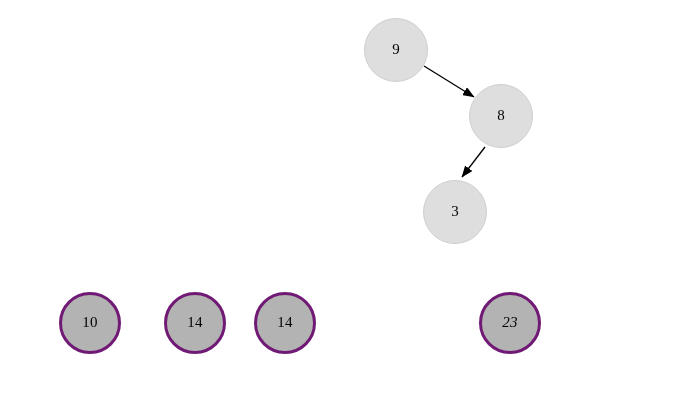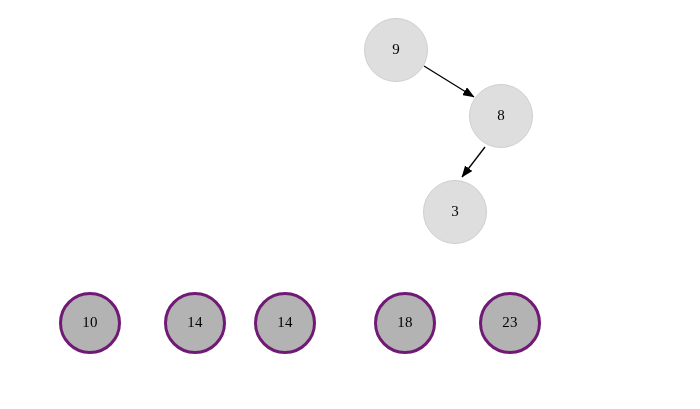"18" div.node { html: <div> <span>18</span> </div> -> none }
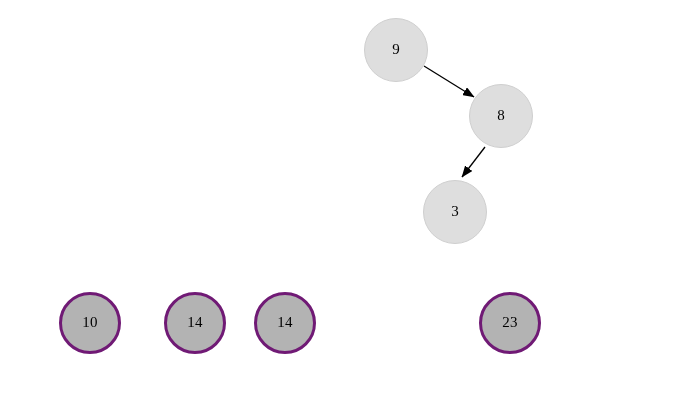"23" div.node { font-style: none -> italic }
